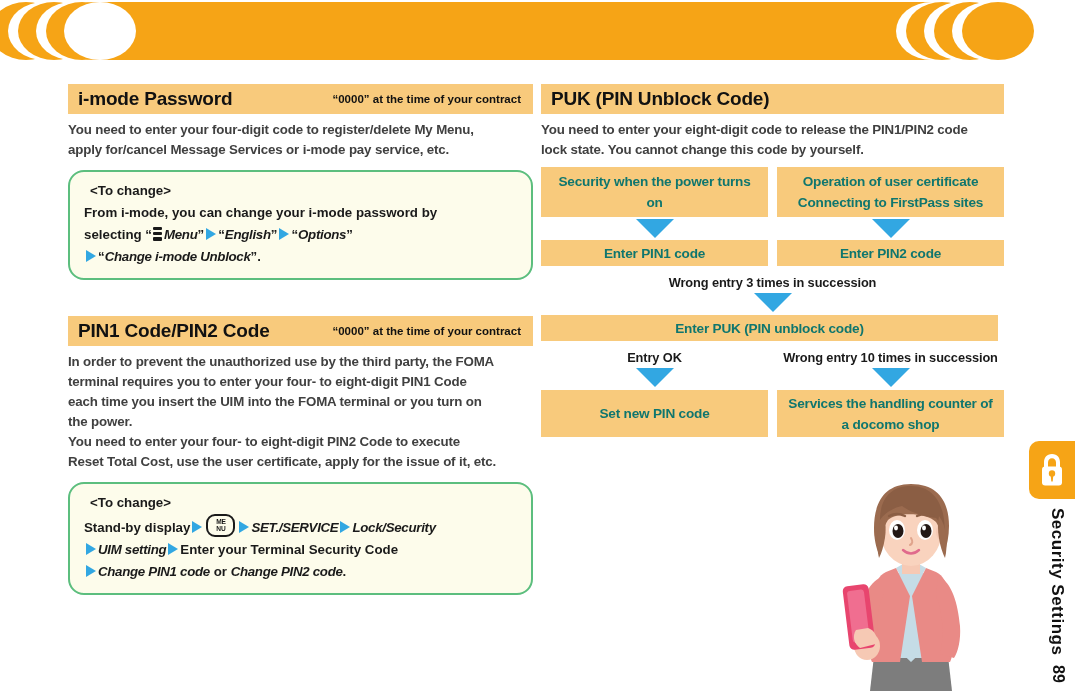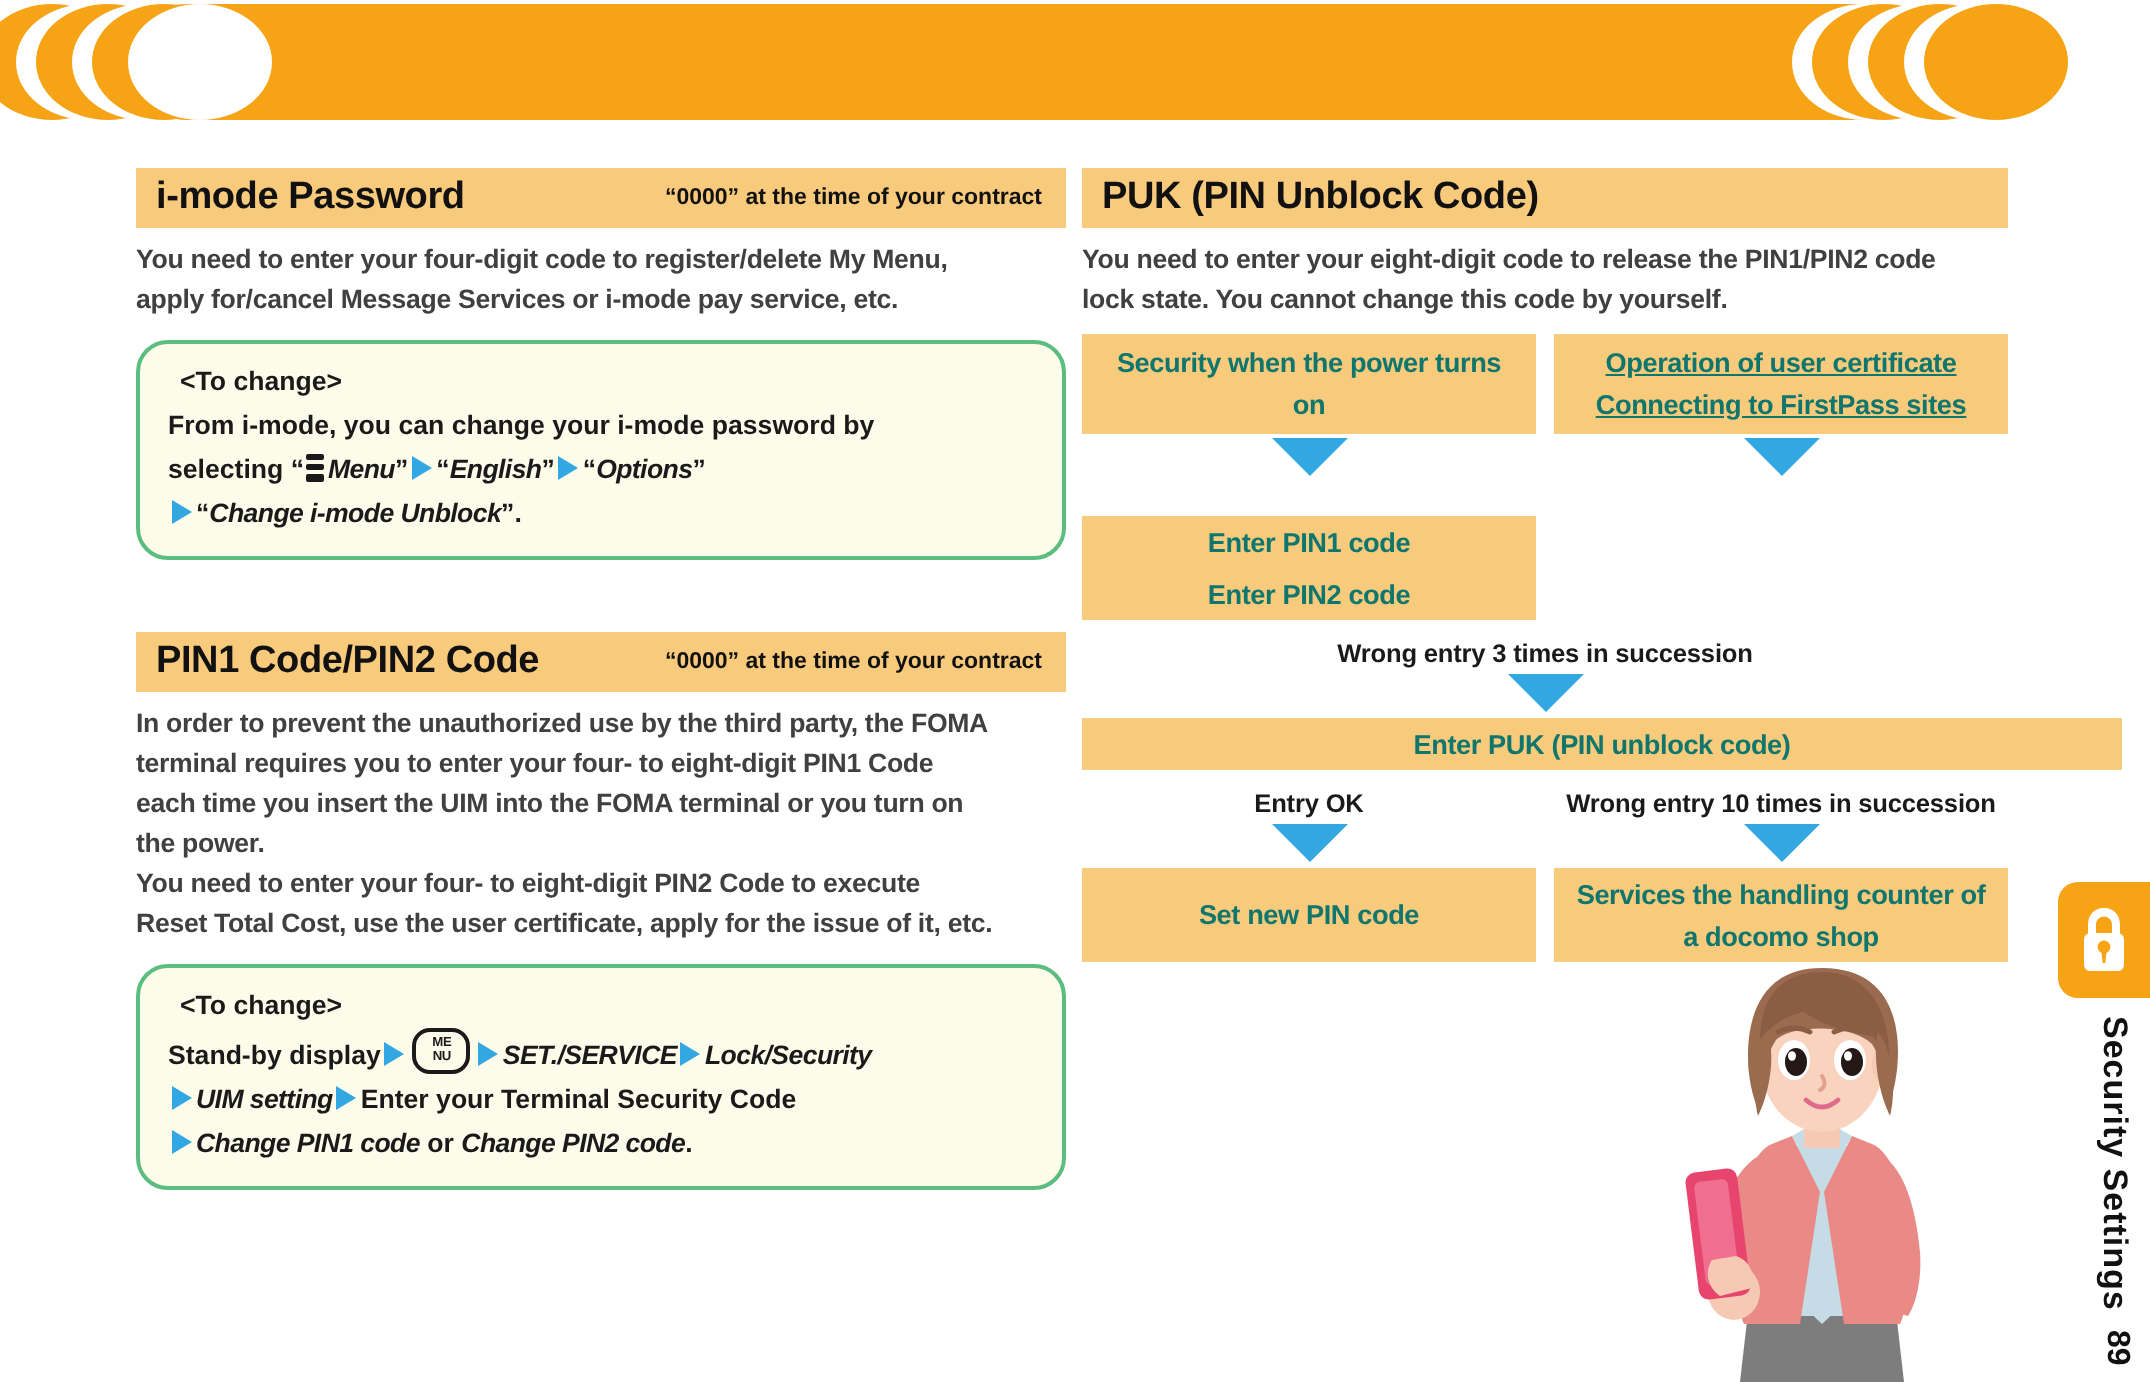"Operation of user certificate Connecting" div.fbox { text-decoration: underline -> none }
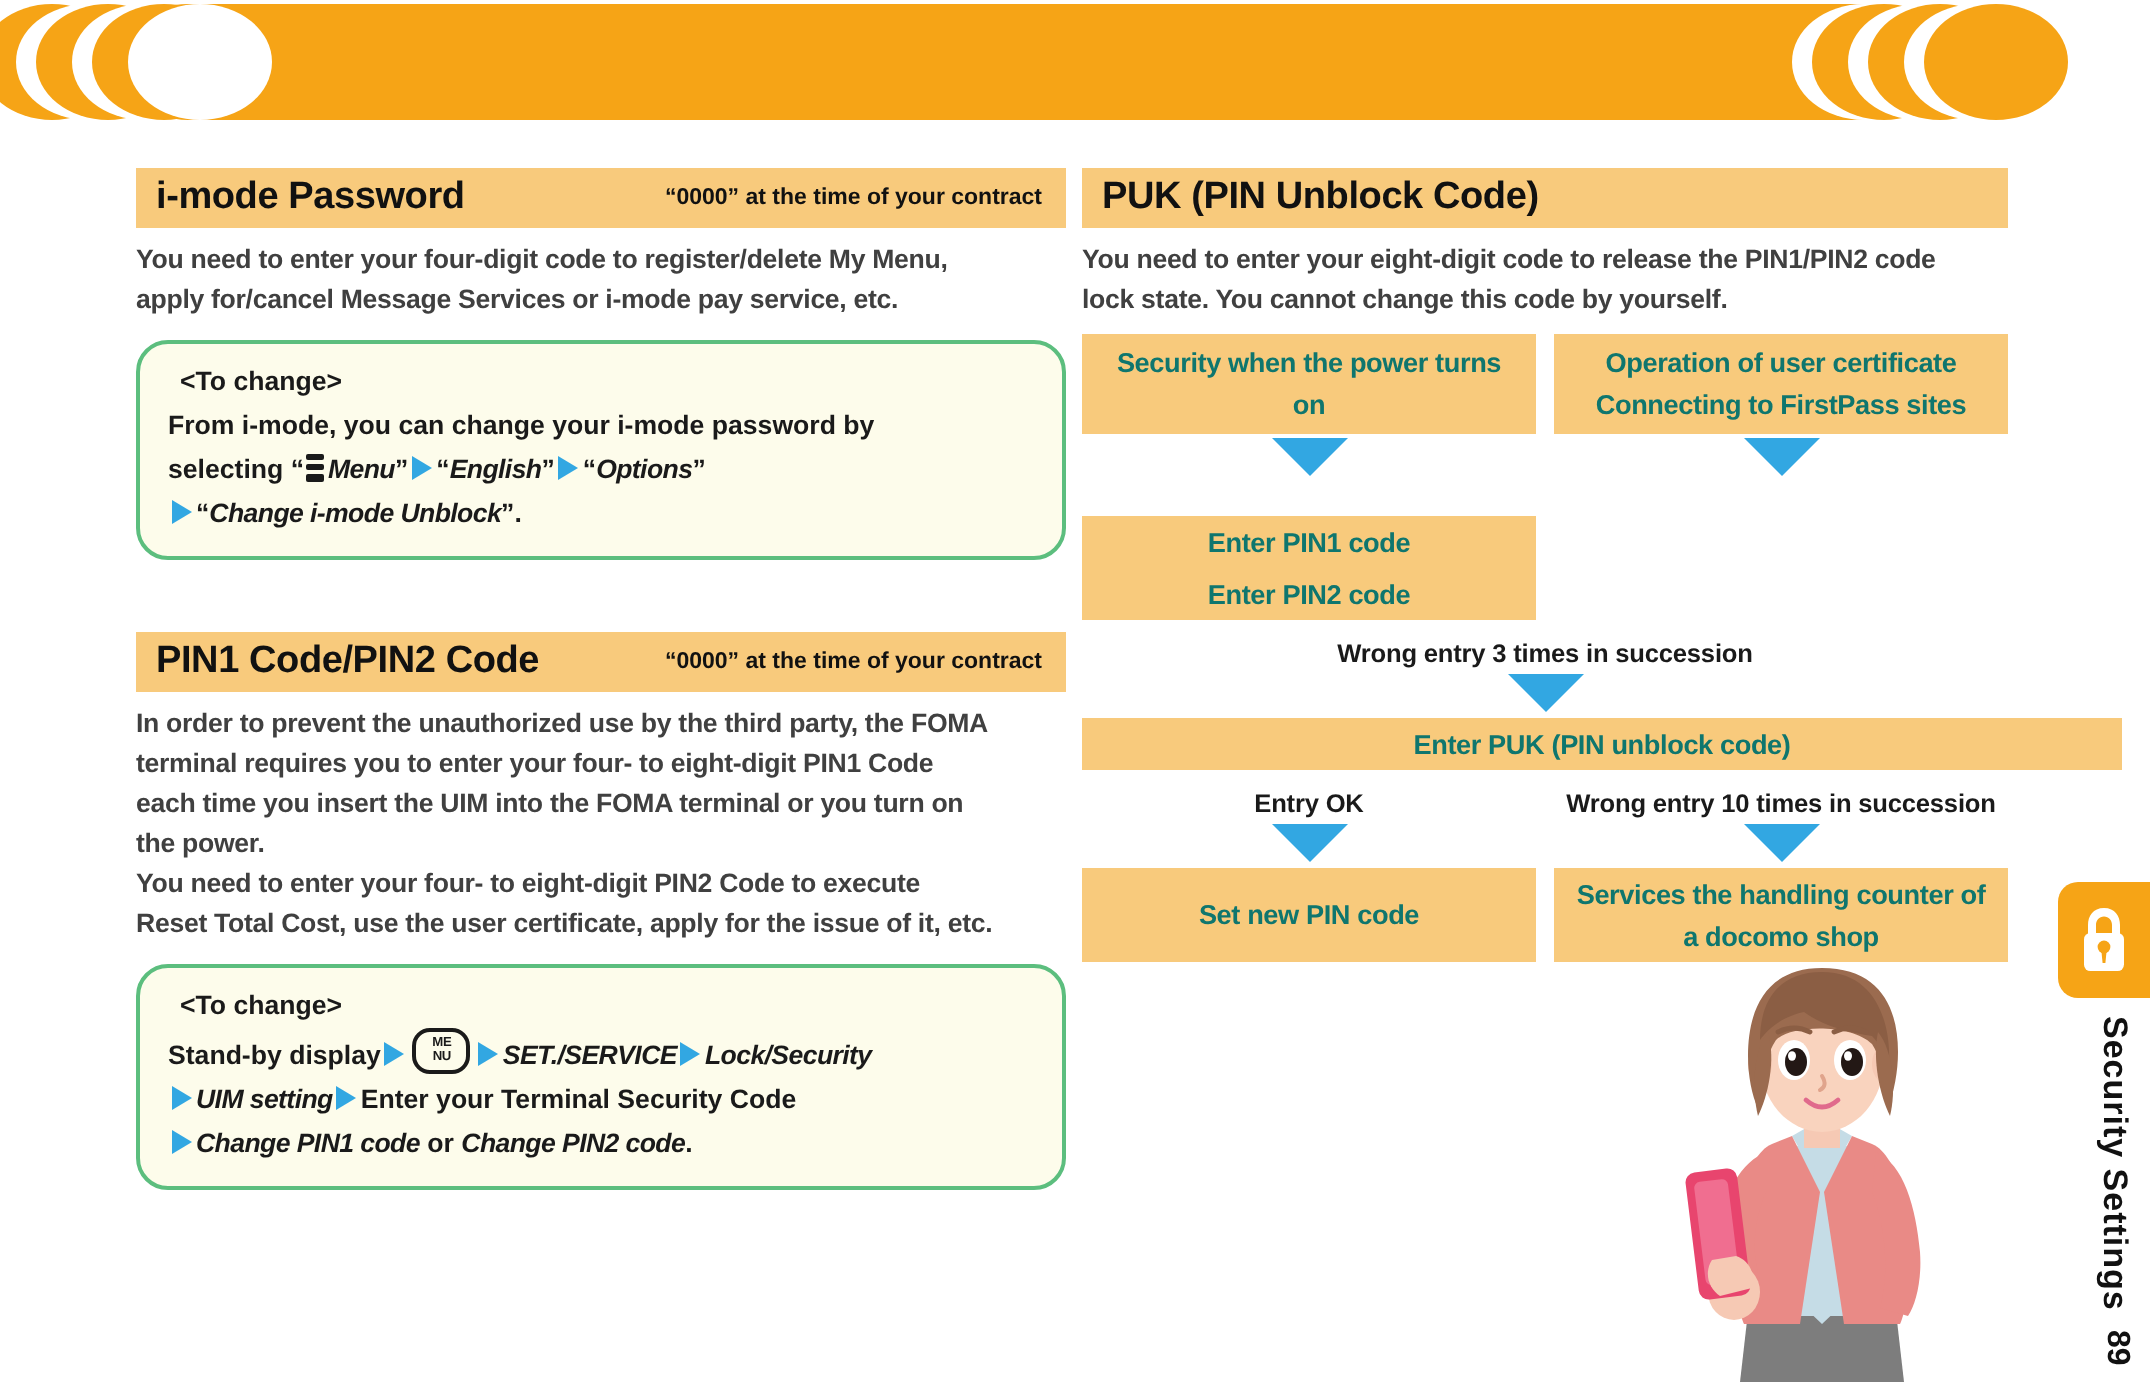"Enter PIN1 code" div.frow { flex-direction: column -> none; margin-top: 20px -> 2px }
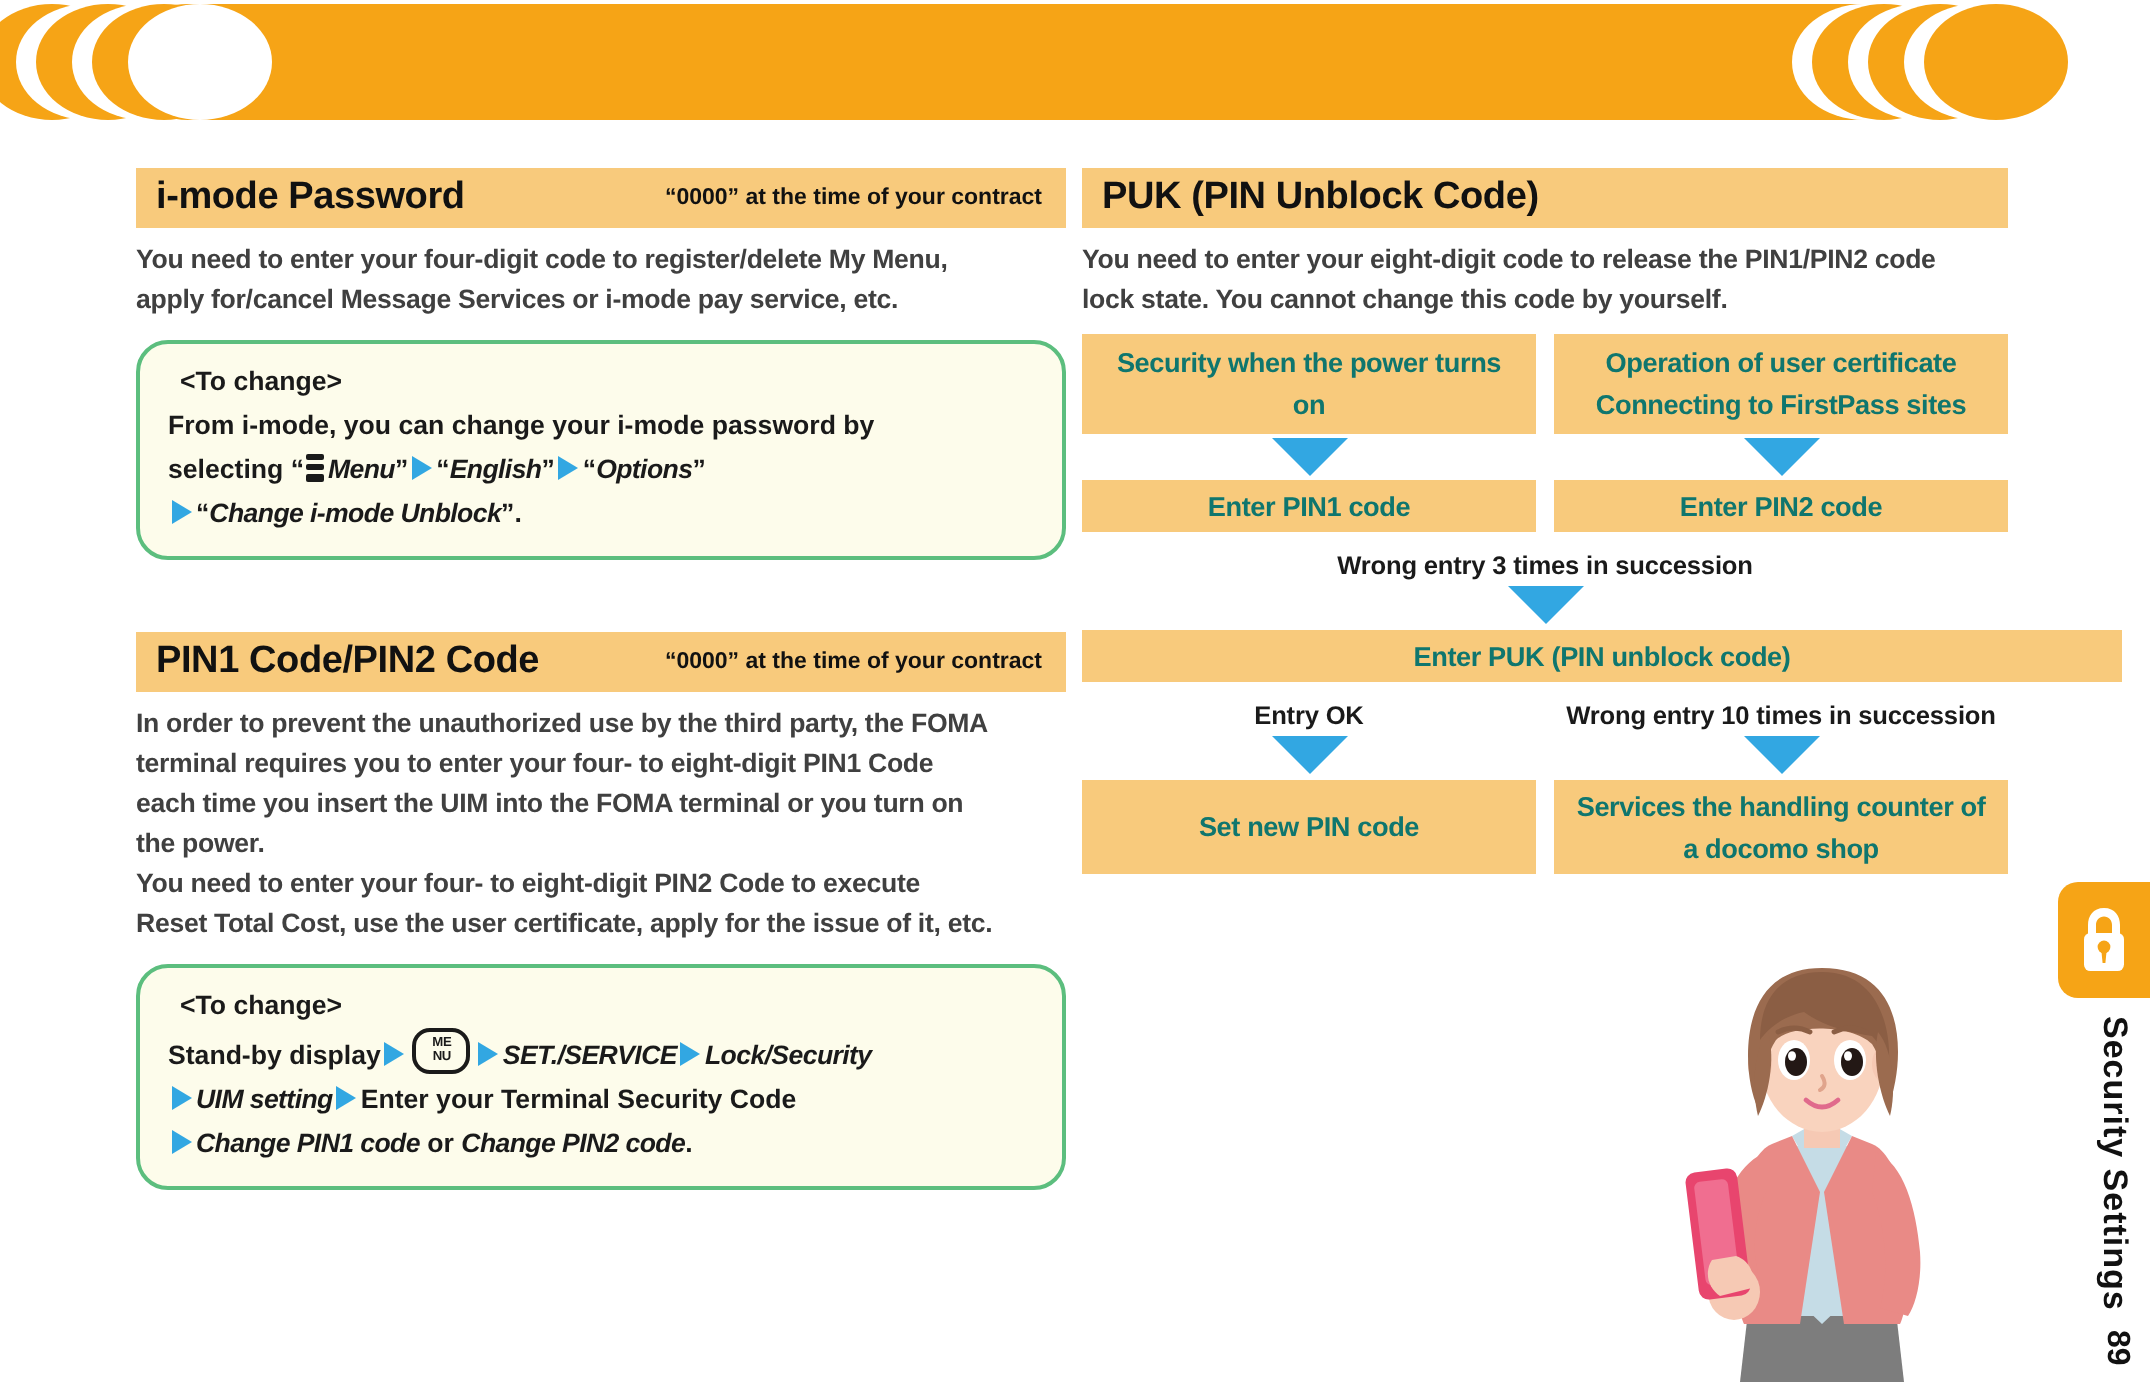"Enter PUK (PIN unblock code)" div.fbox { width: 520px -> 457px }
